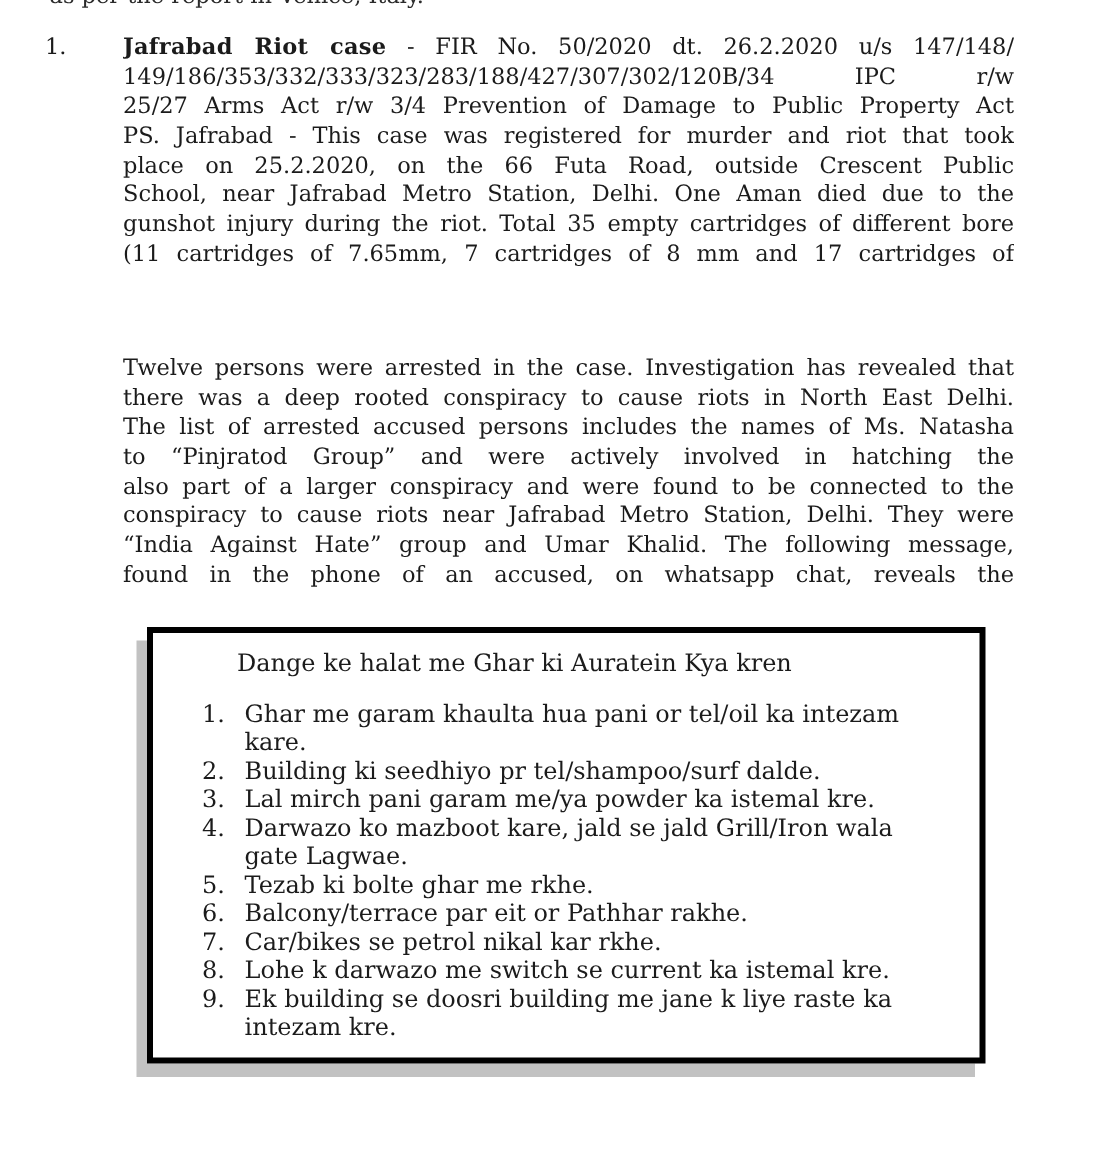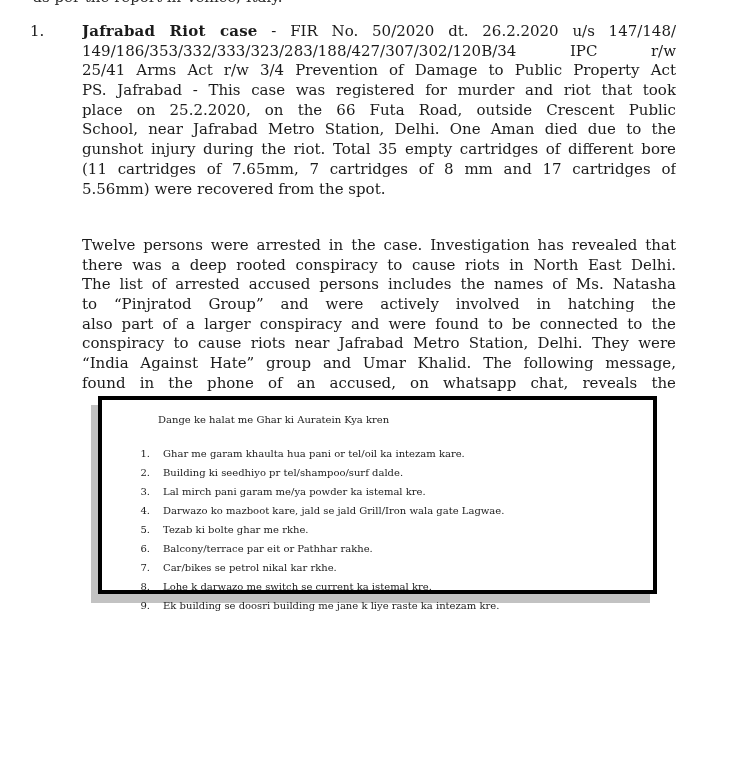"25/41 Arms Act r/w 3/4" span { text: 25/41 -> 25/27 }
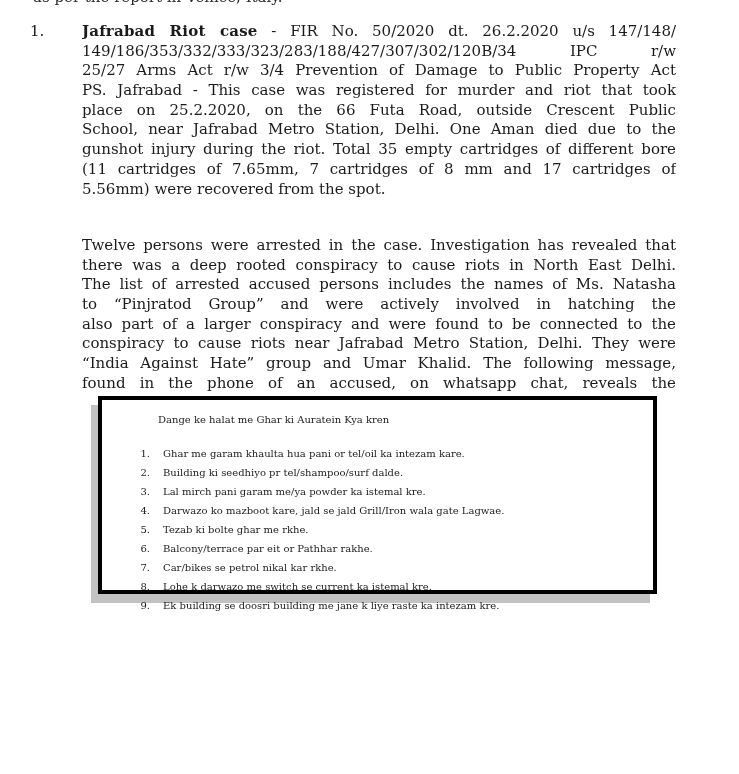"5.56mm) were recovered from the" div.jline { html: <div> <span>5.56mm) were recovered from the spot.</span> </div> -> none }
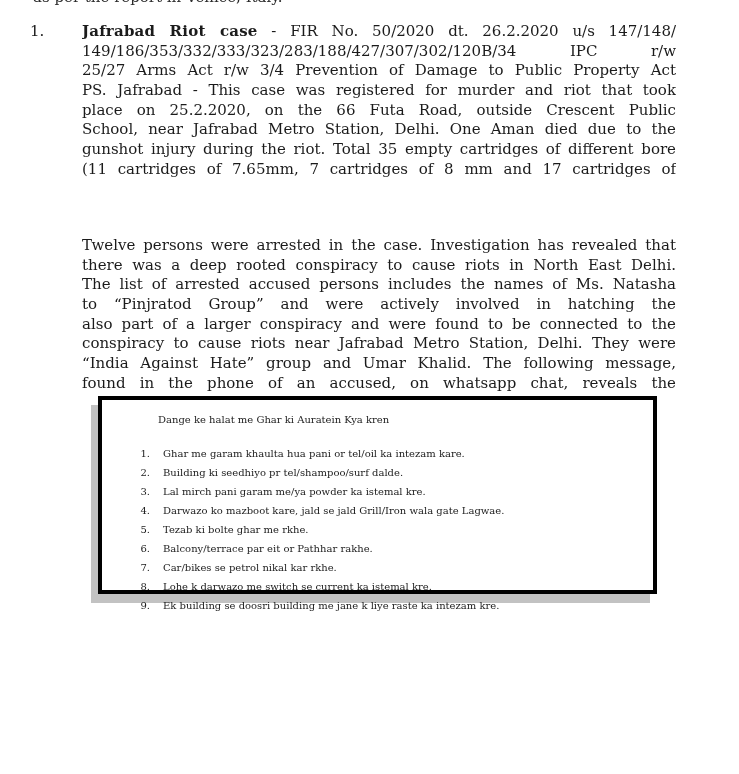"Dange ke halat me Ghar" .msg-box { font-size: 10px -> 16px; height: 198px -> 291px; top: 396px -> 418px }
